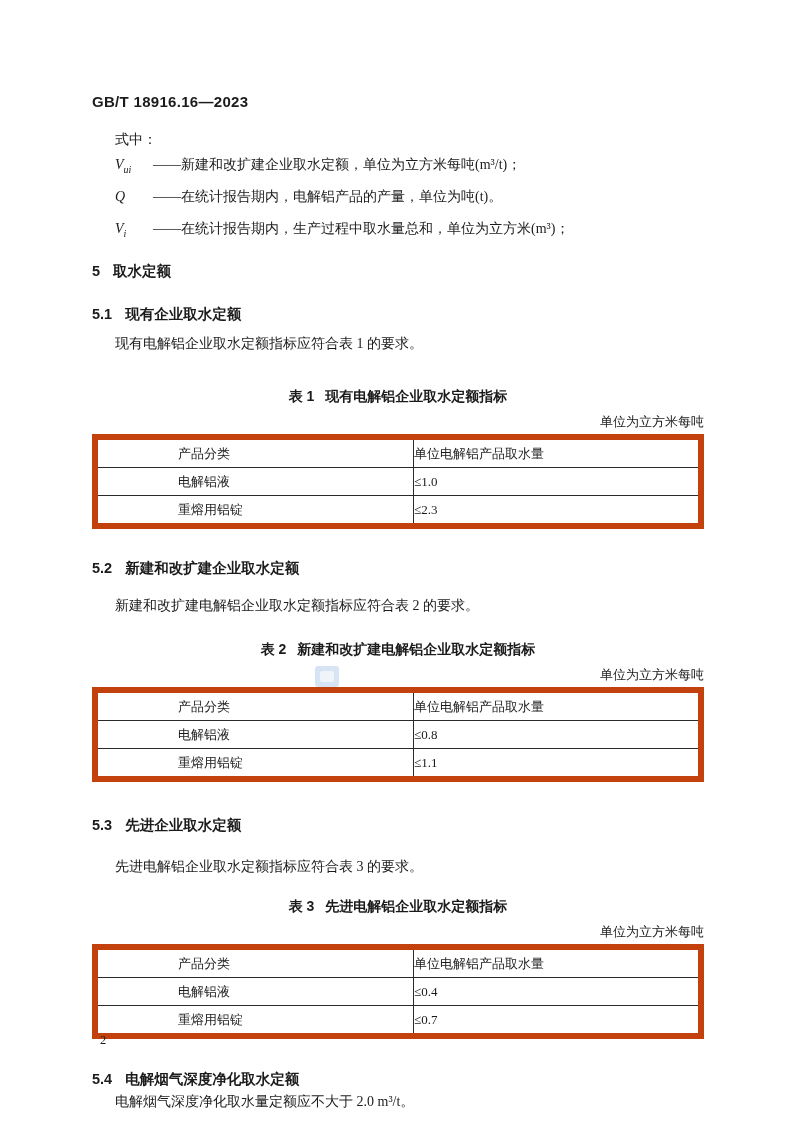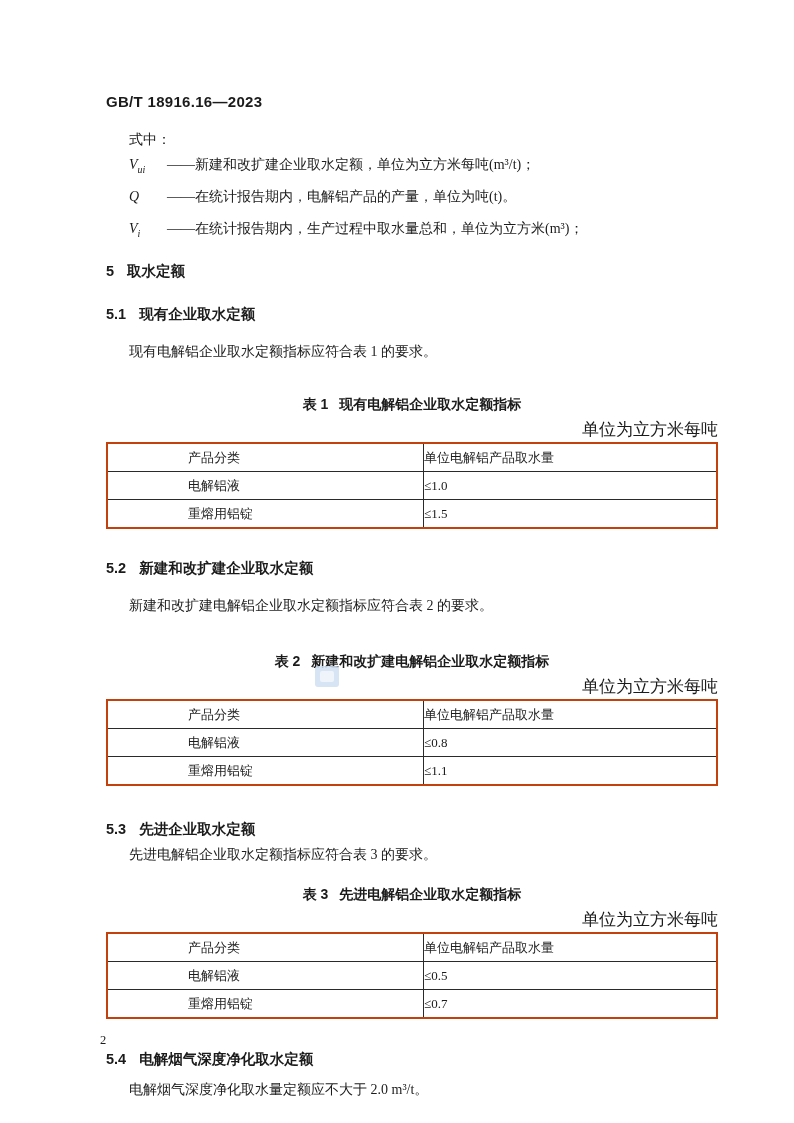"GB/T 18916.16—2023" .content { left: 106px -> 92px }
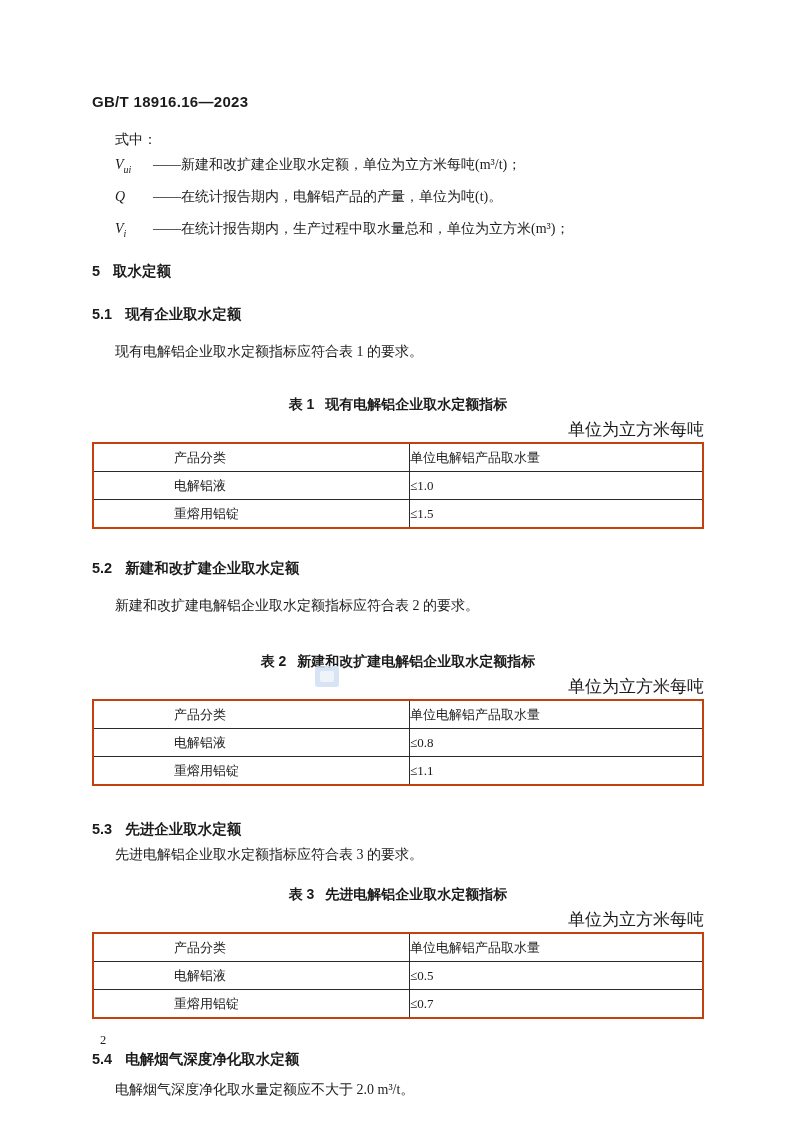"现有电解铝企业取水定额指标应符合表 1 的要求。" div.para { margin-top: 16px -> 8px }
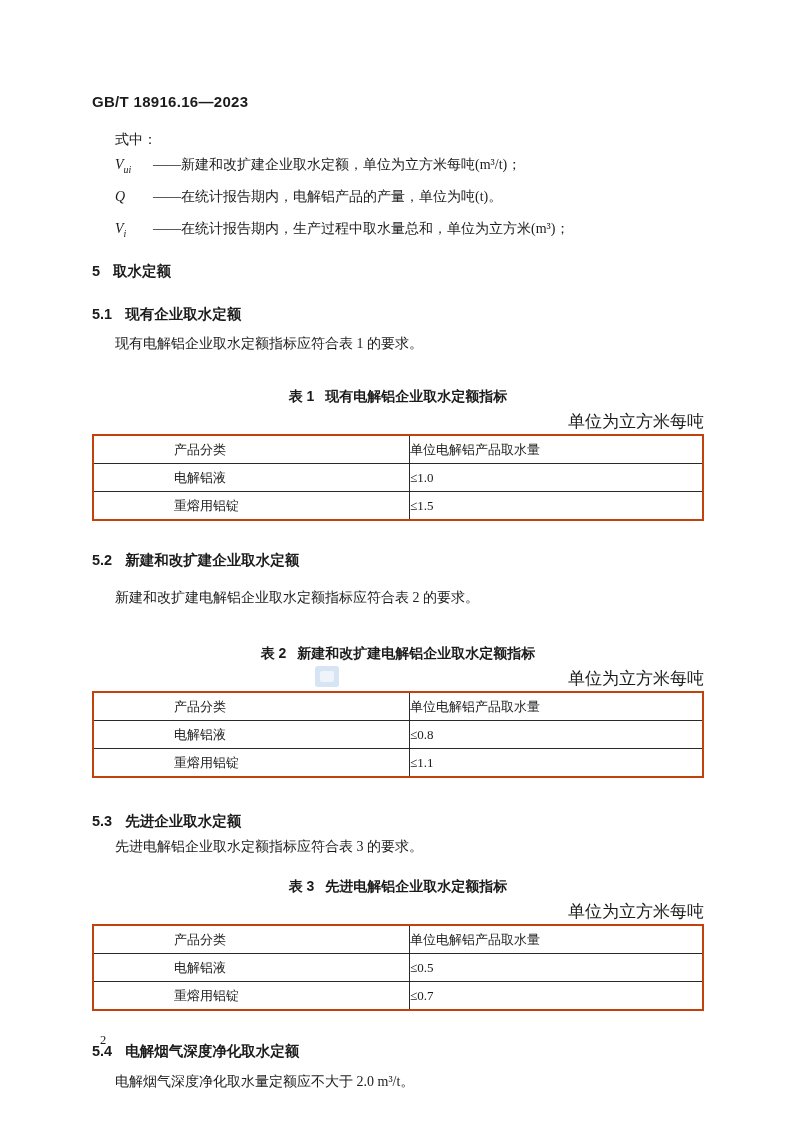"单位为立方米每吨" .unit-note { font-size: 17px -> 13px }
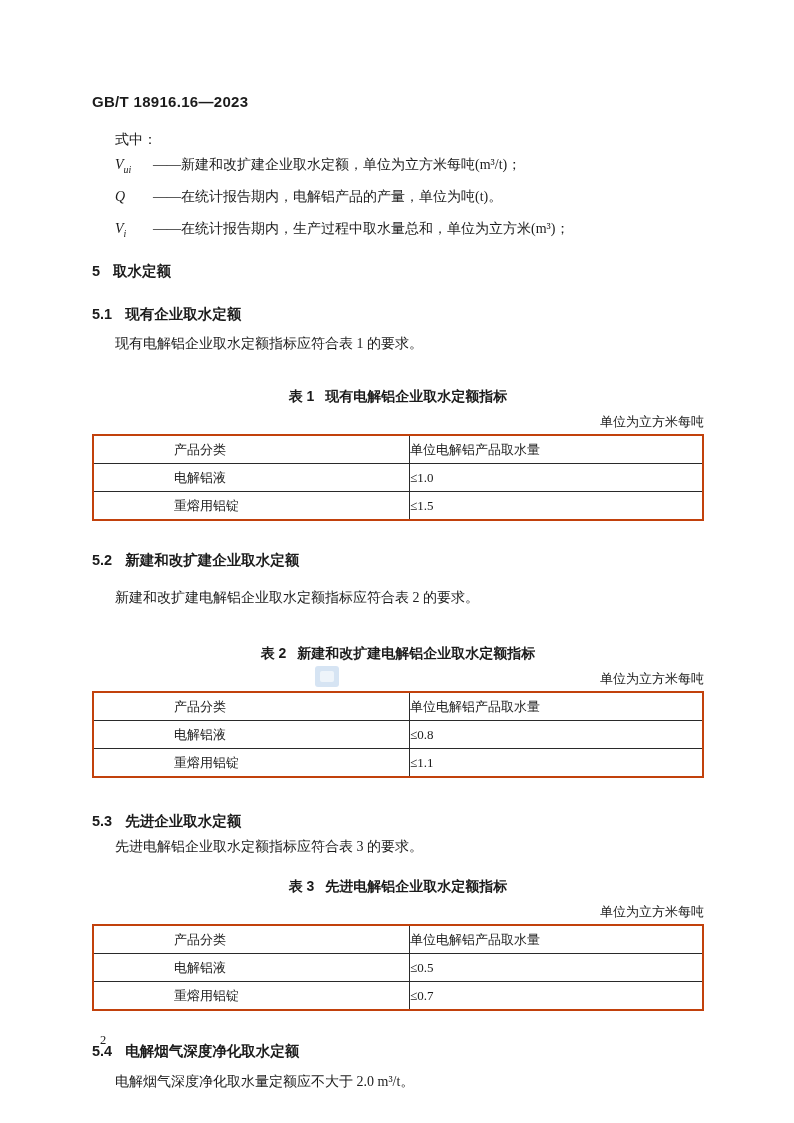"产品分类" table.quota { border: 2px solid #c2410c -> 6px solid #c2410c }
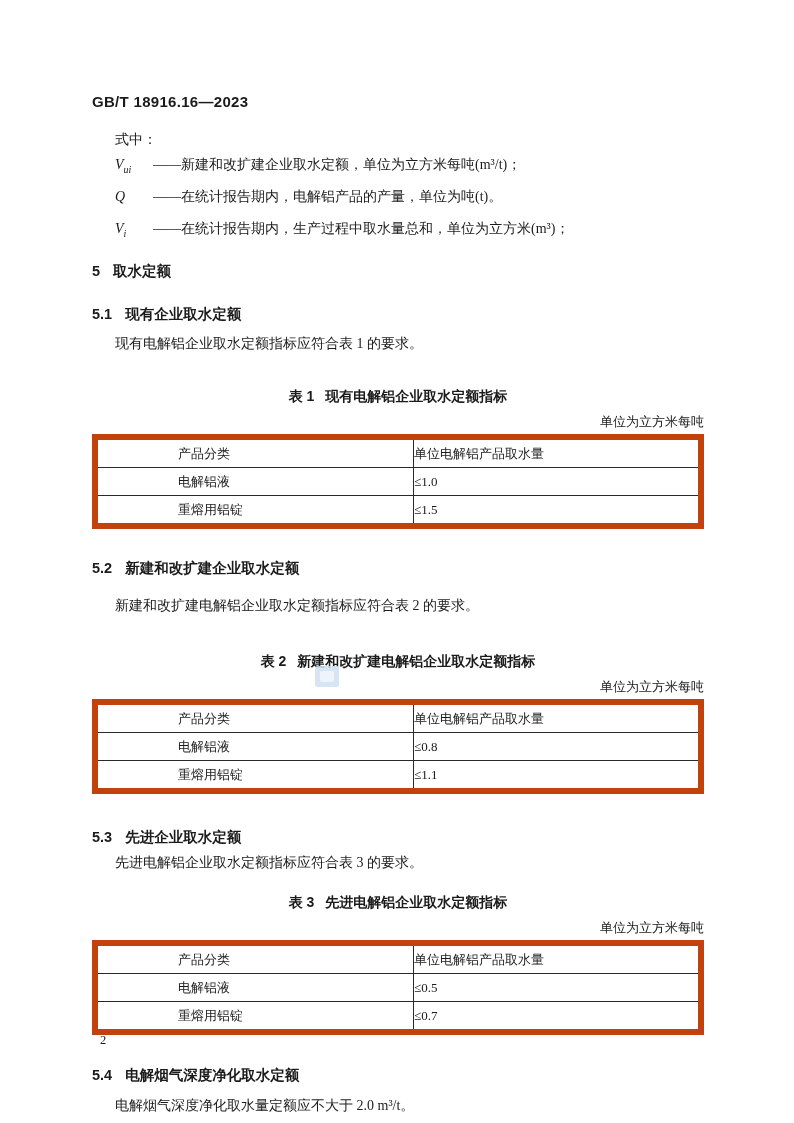"≤1.5" td.col2 { text: 1.5 -> 2.3 }
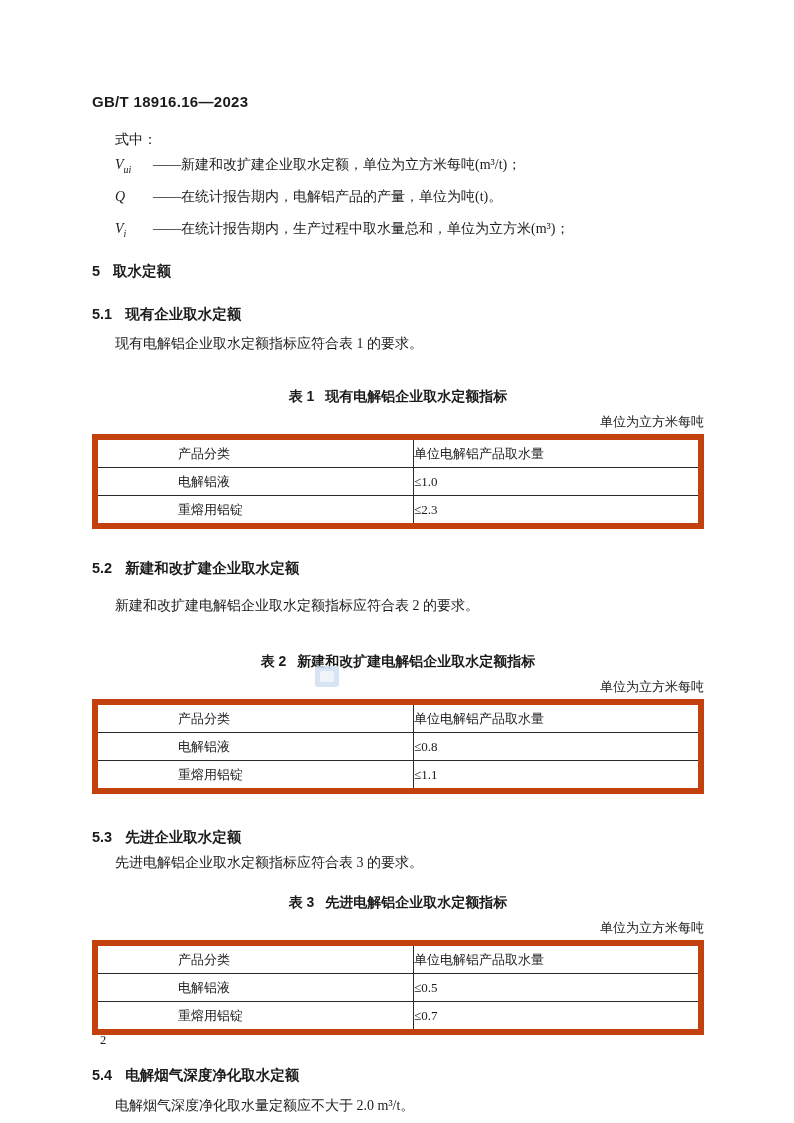"表 2 新建和改扩建电解铝企业取水定额指标" div.tbl-caption { margin-top: 33px -> 21px }
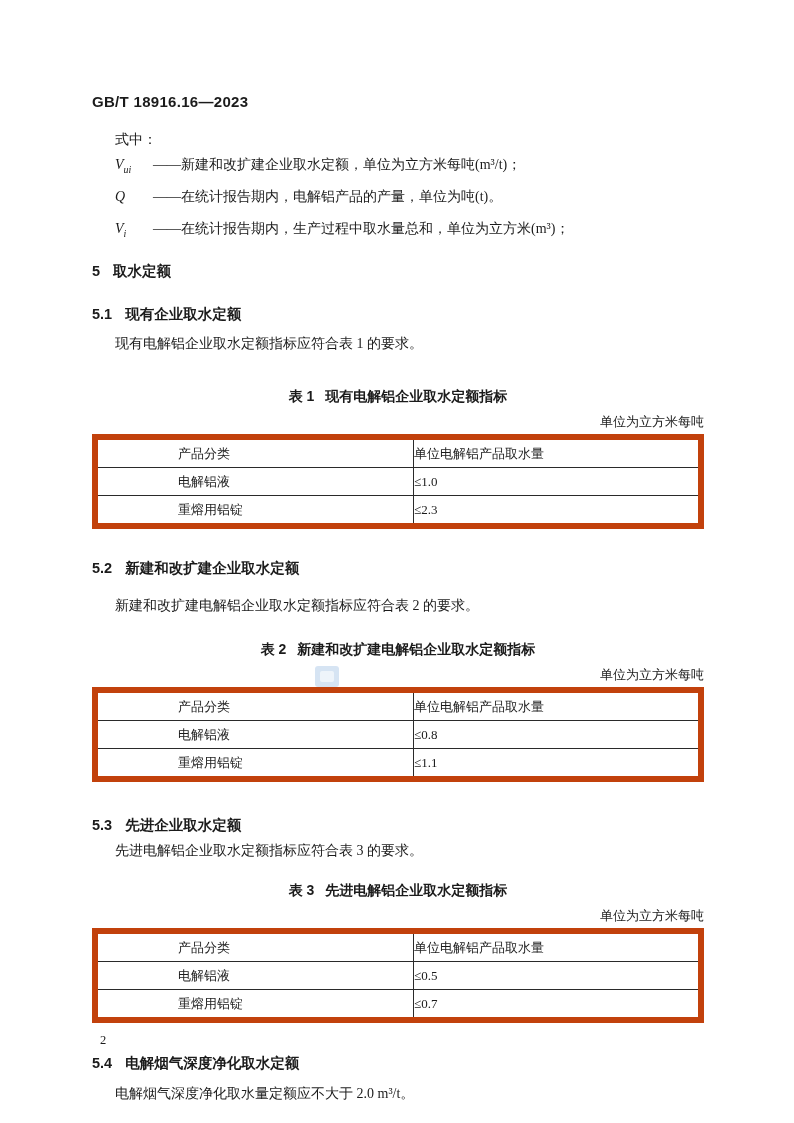"先进电解铝企业取水定额指标应符合表 3 的要求。" div.para { margin-top: 4px -> 20px }
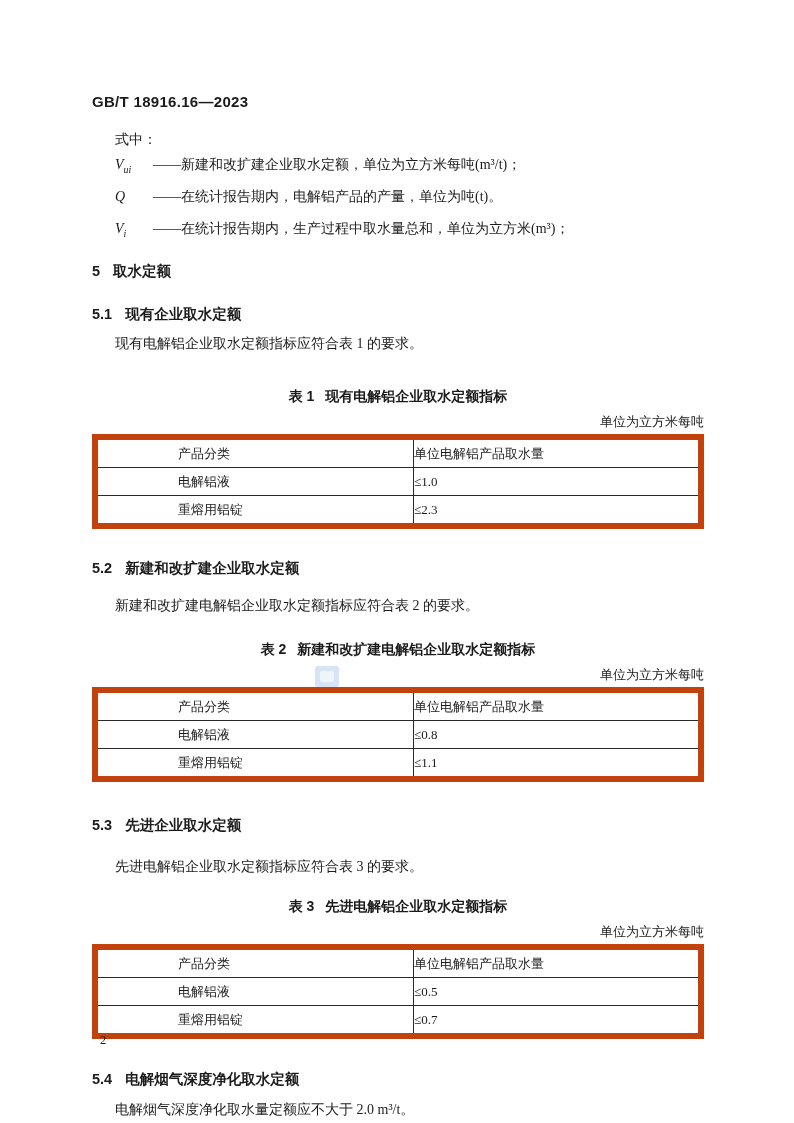"≤0.5" td.col2 { text: 0.5 -> 0.4 }
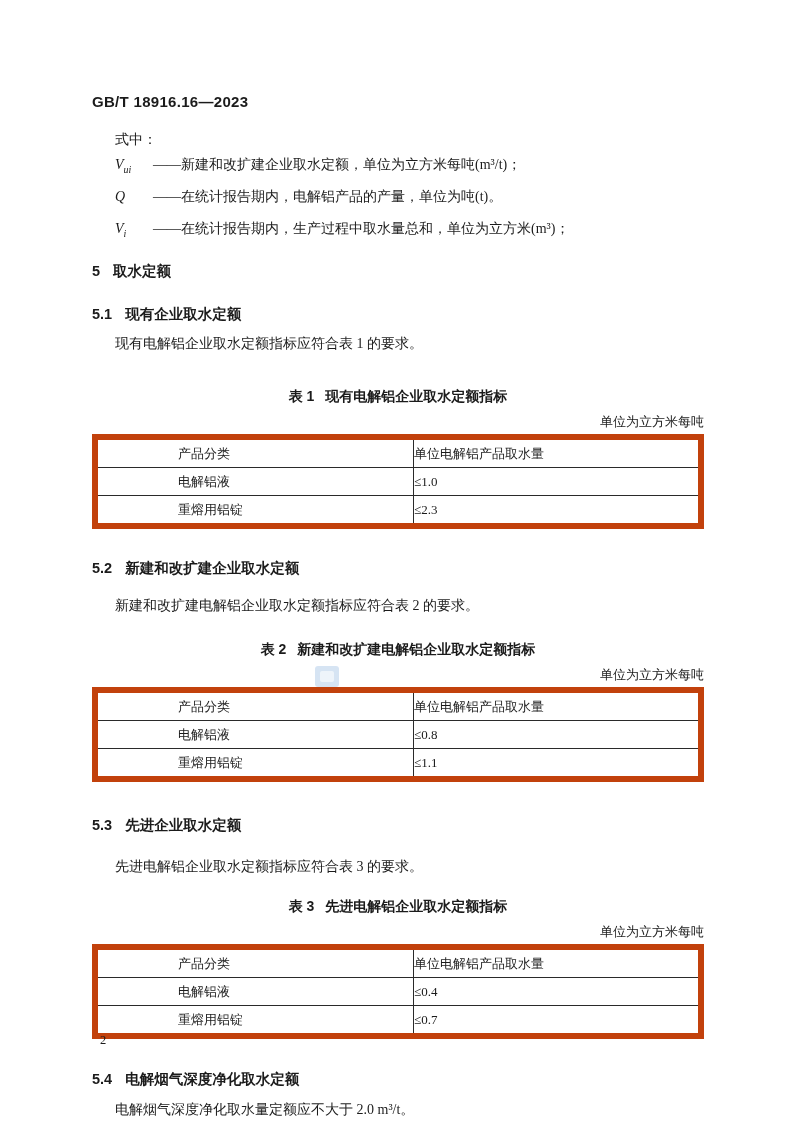"电解烟气深度净化取水量定额应不大于 2.0 m³/t。" div.para { margin-top: 9px -> 1px }
